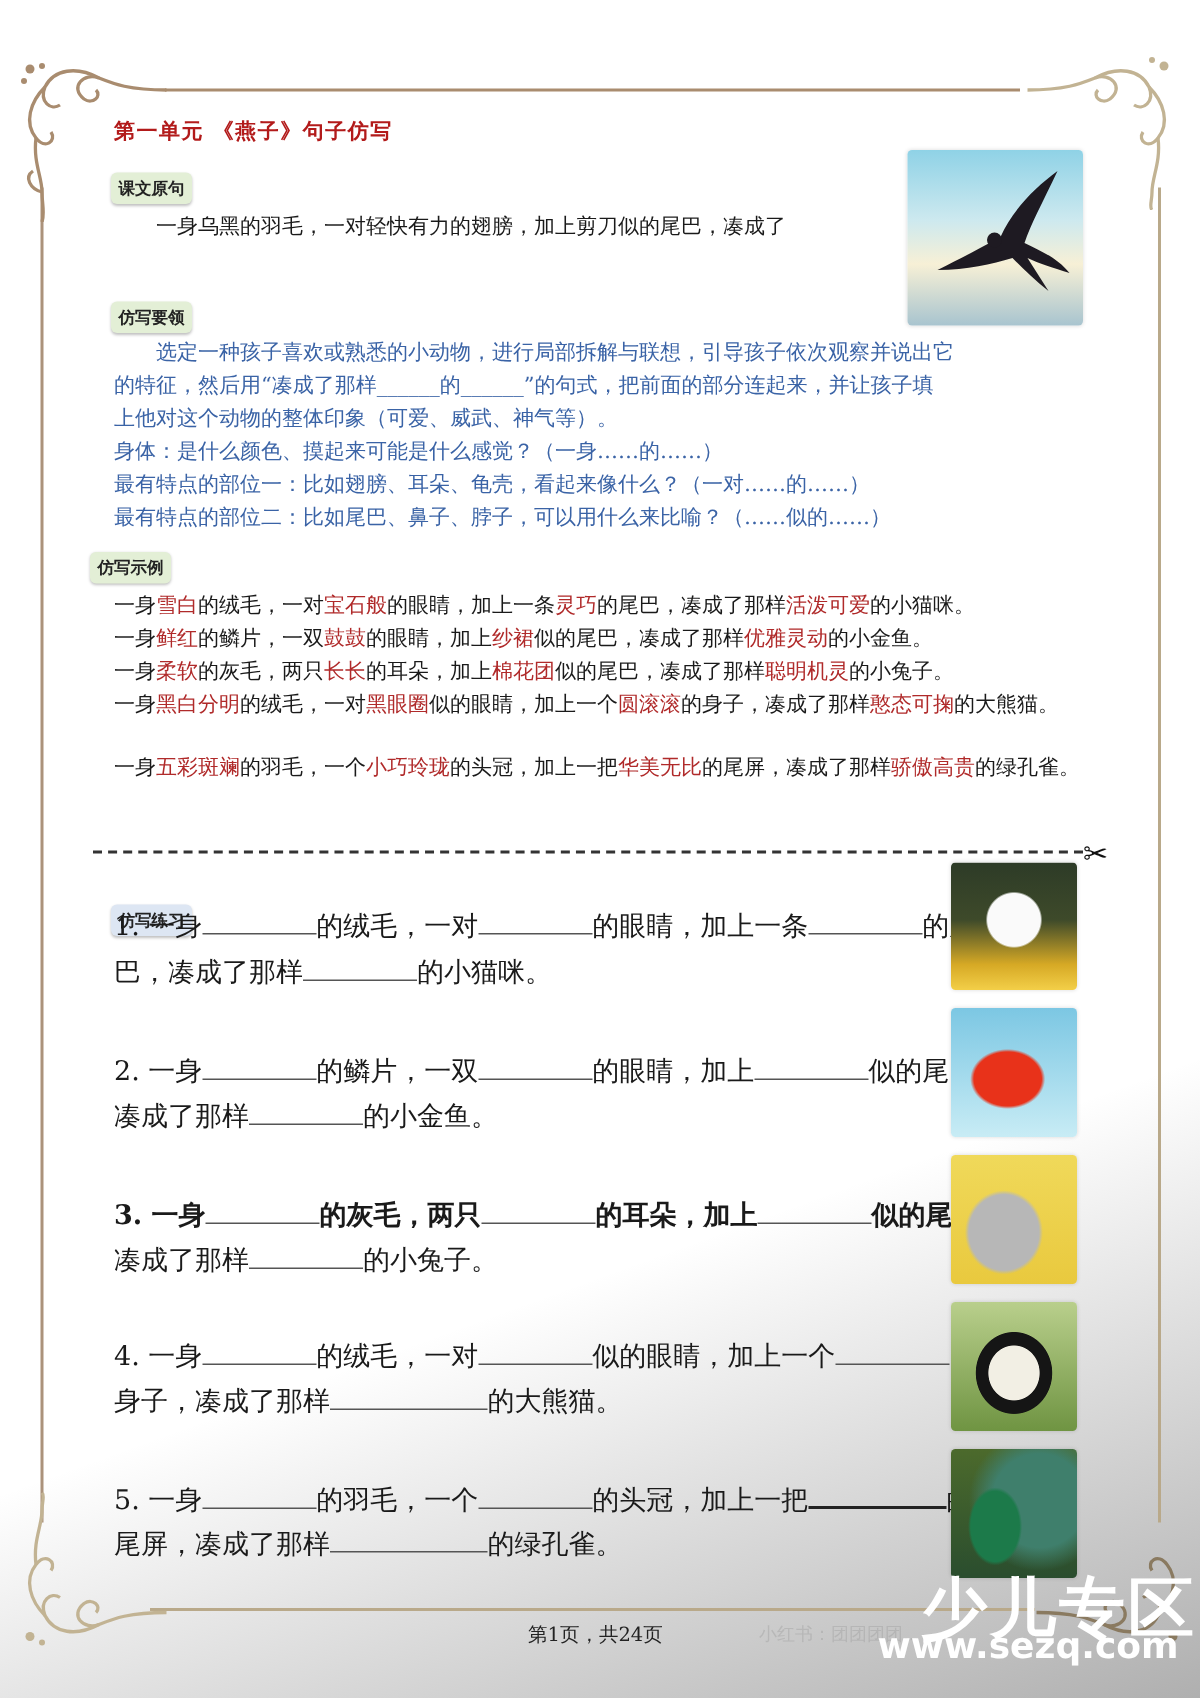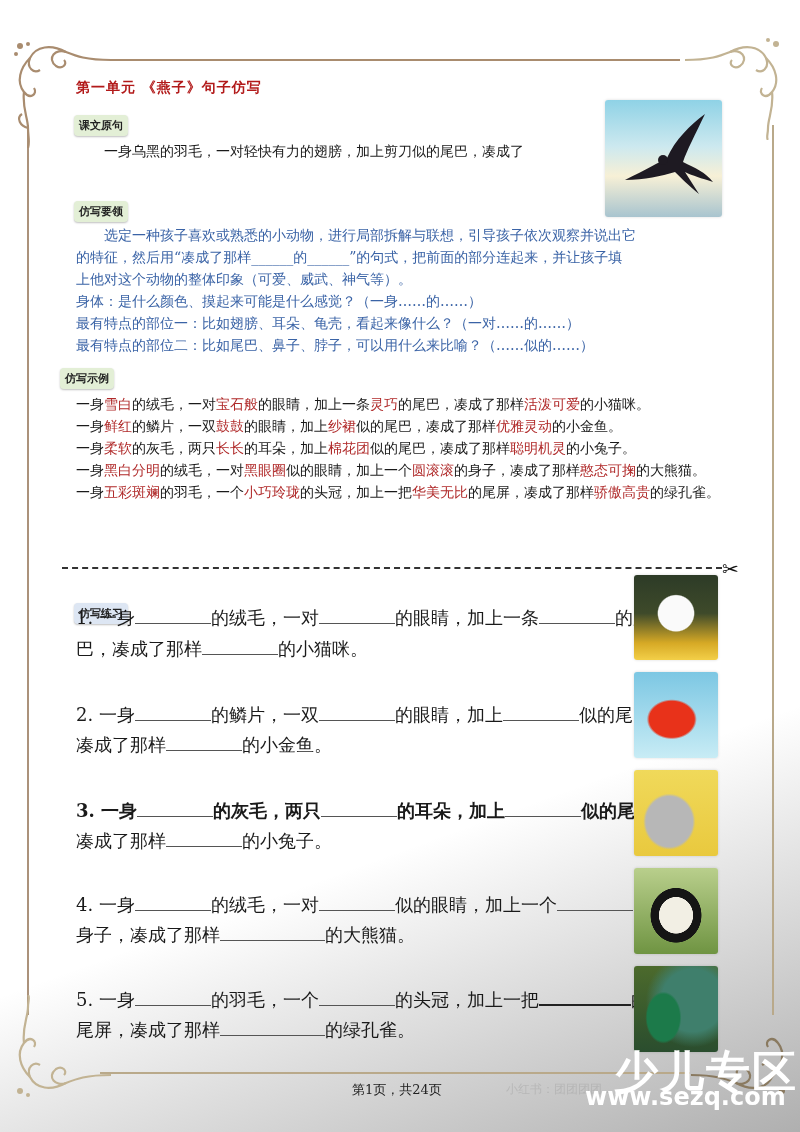"一身五彩斑斓的羽毛，一个小巧玲珑的头冠，加上一把华美无比的尾屏，凑成了那样骄傲高" div { margin-top: none -> 20px }
